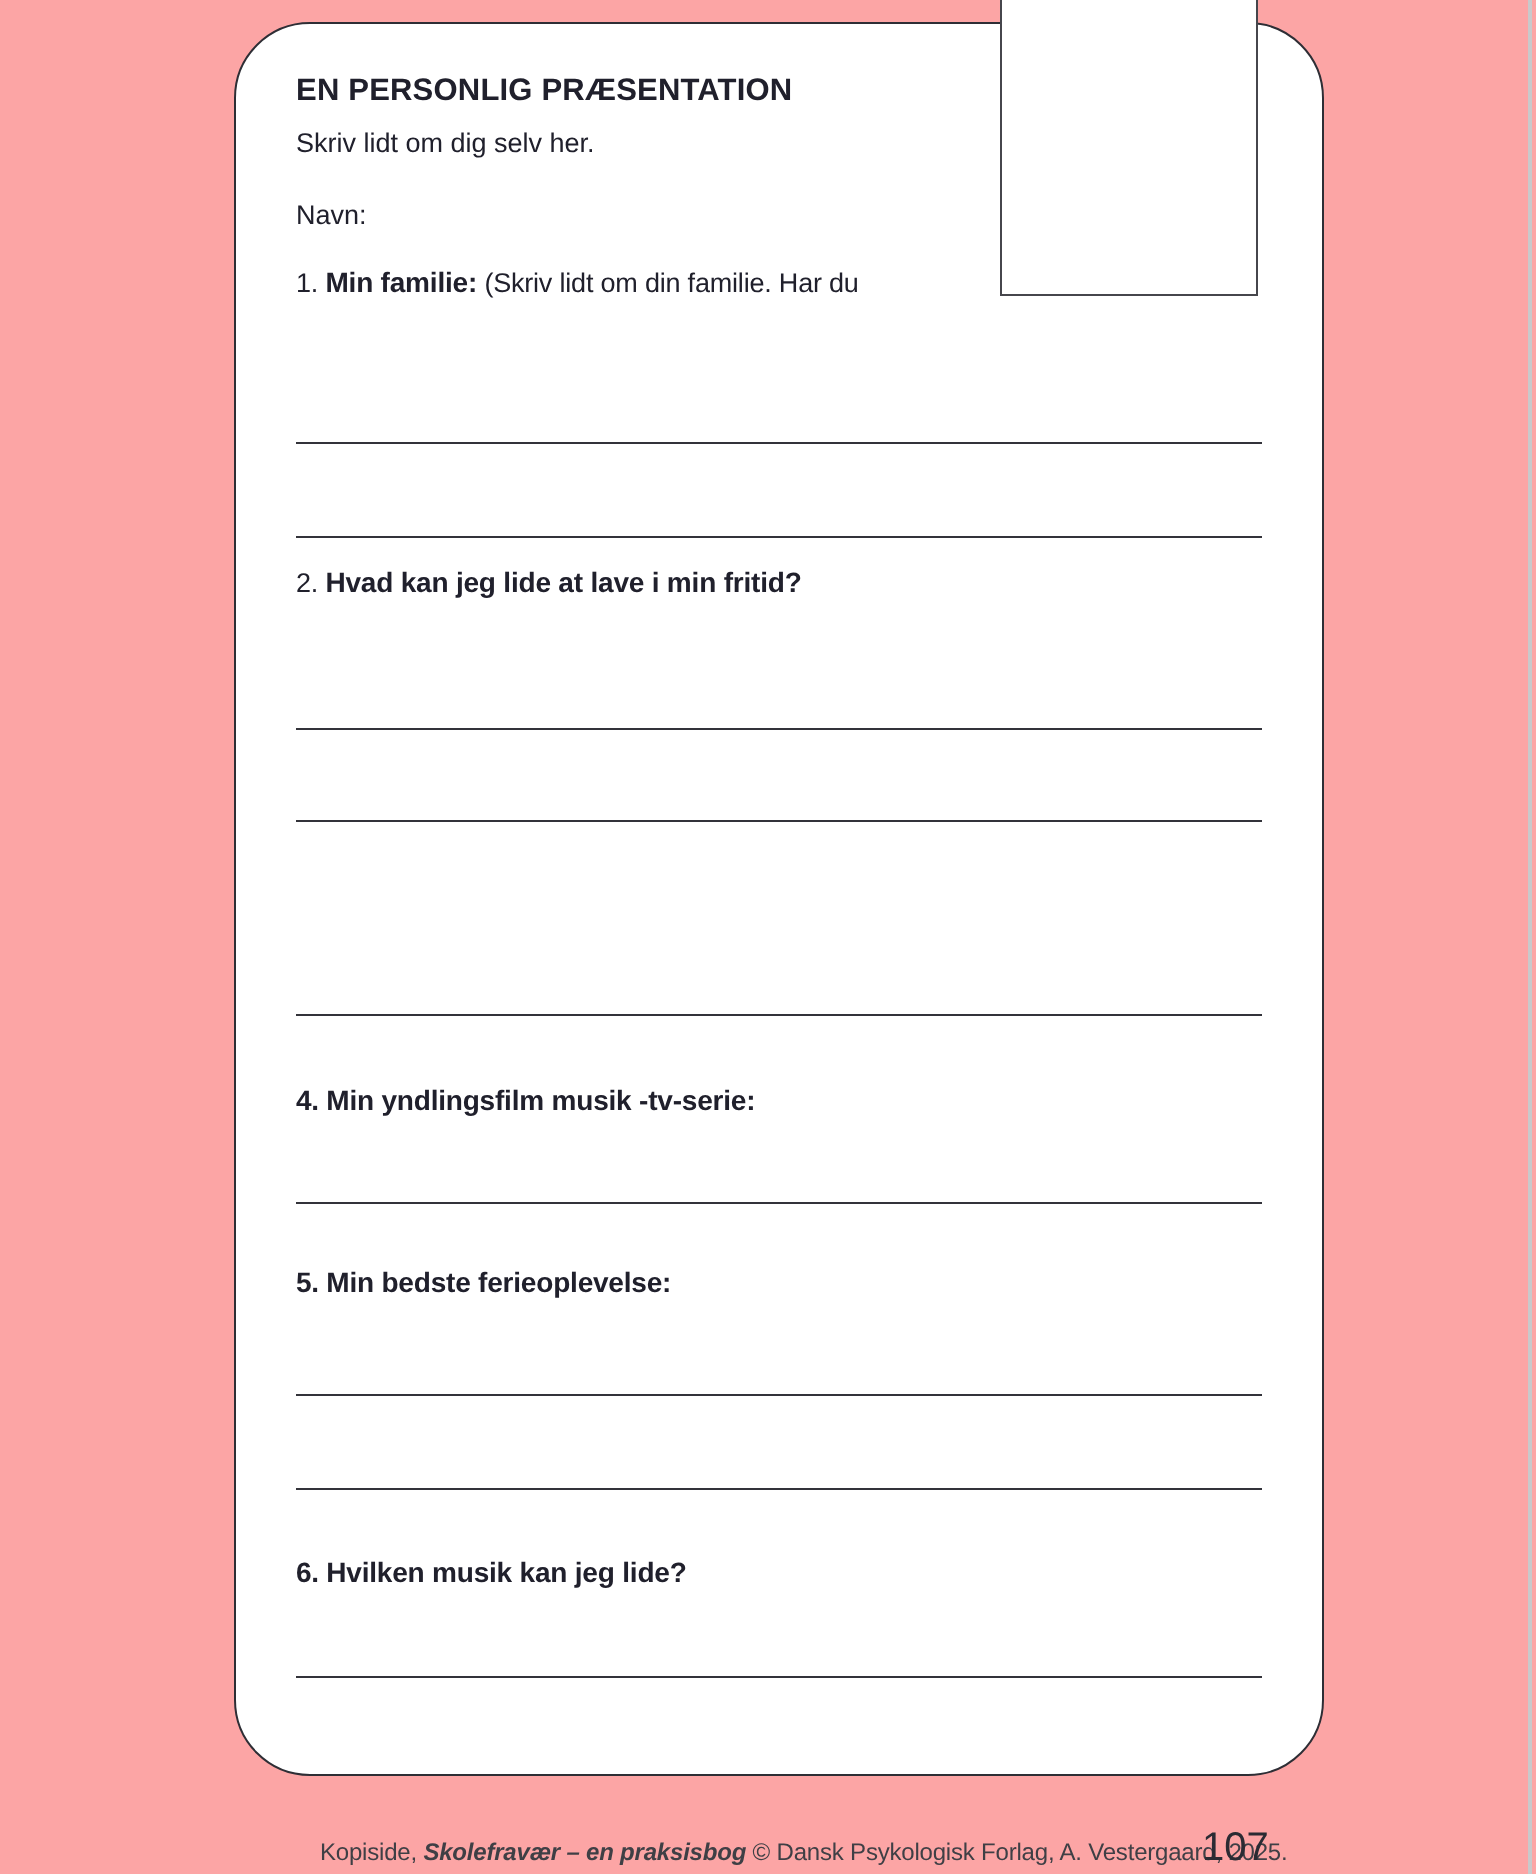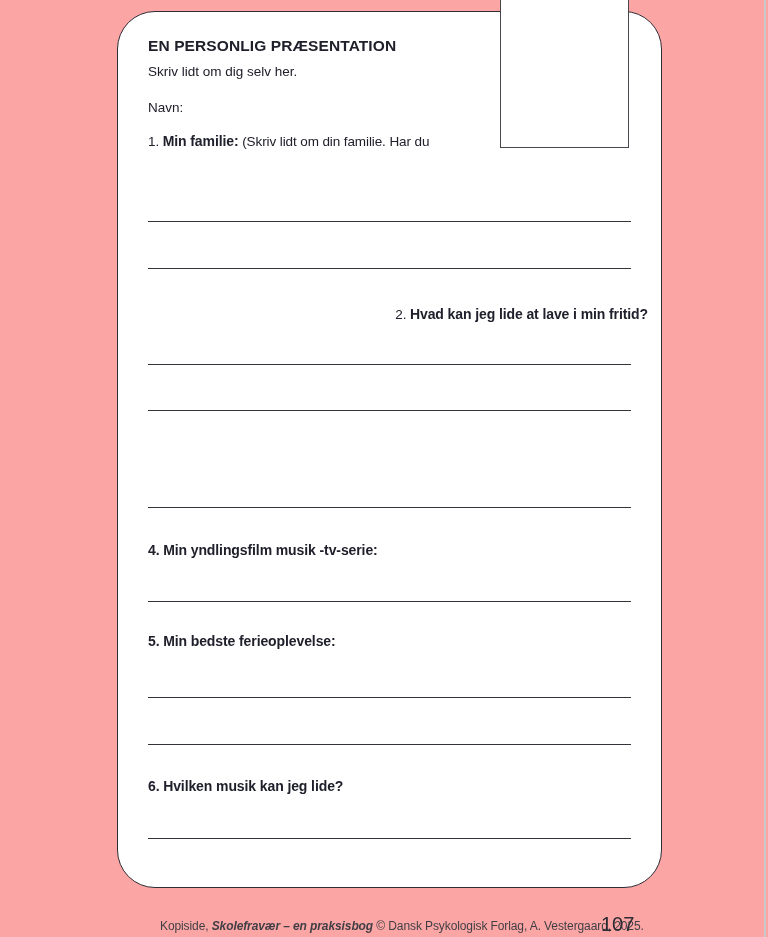"2. Hvad kan jeg lide" .q2 { text-align: right -> none; top: 301px -> 278px }
